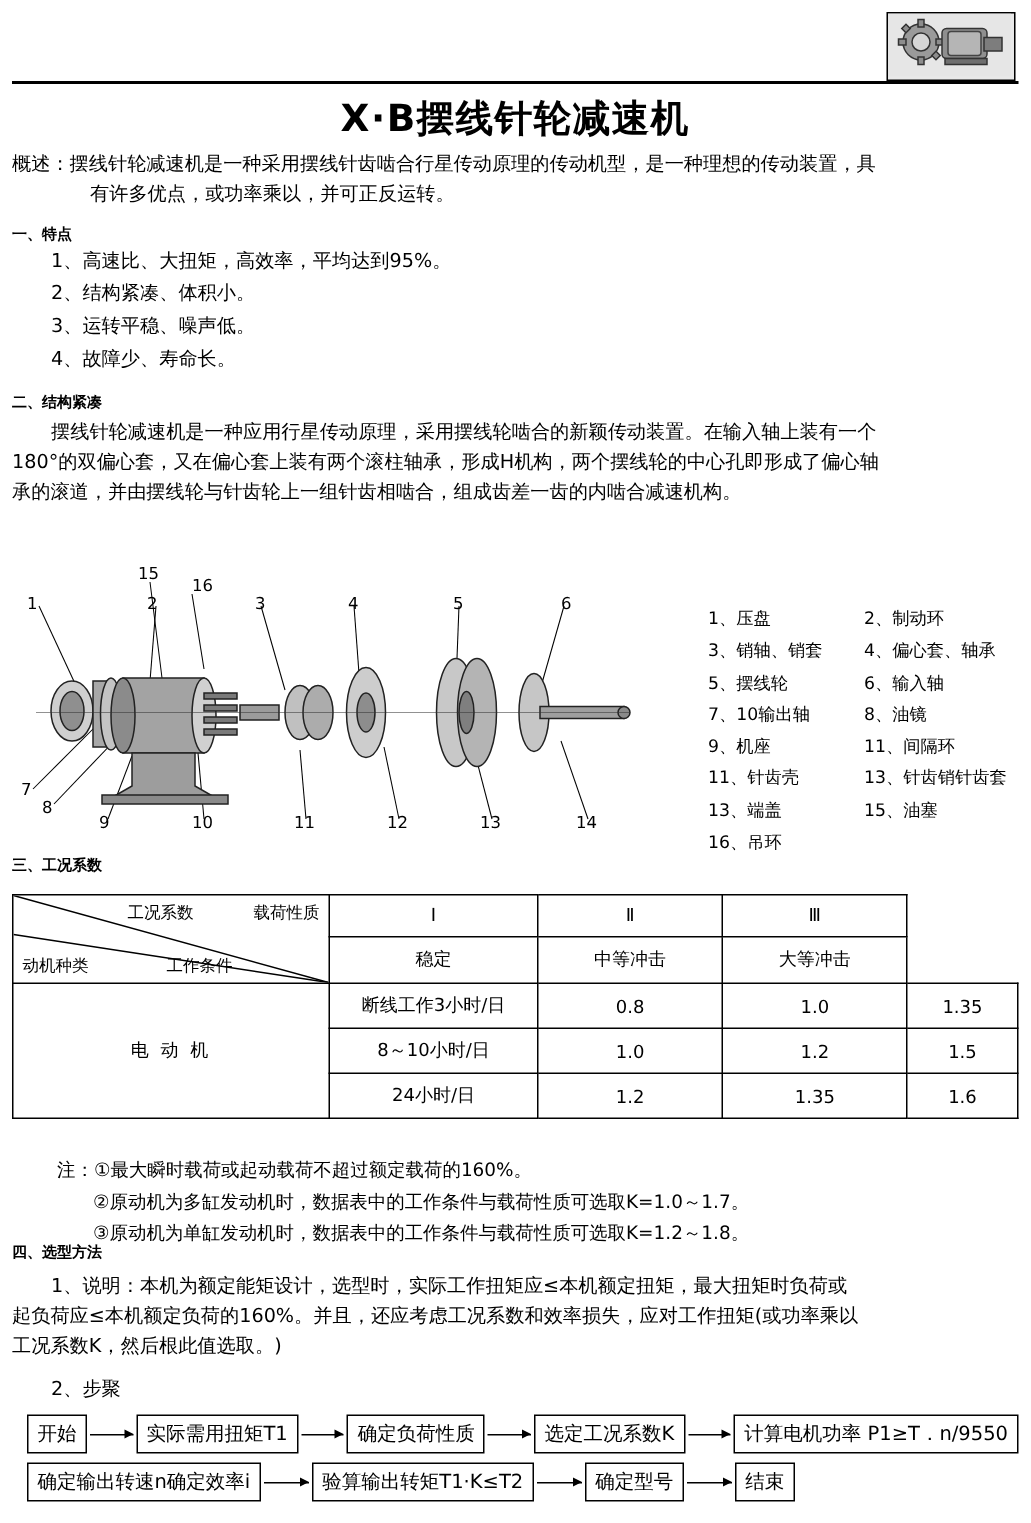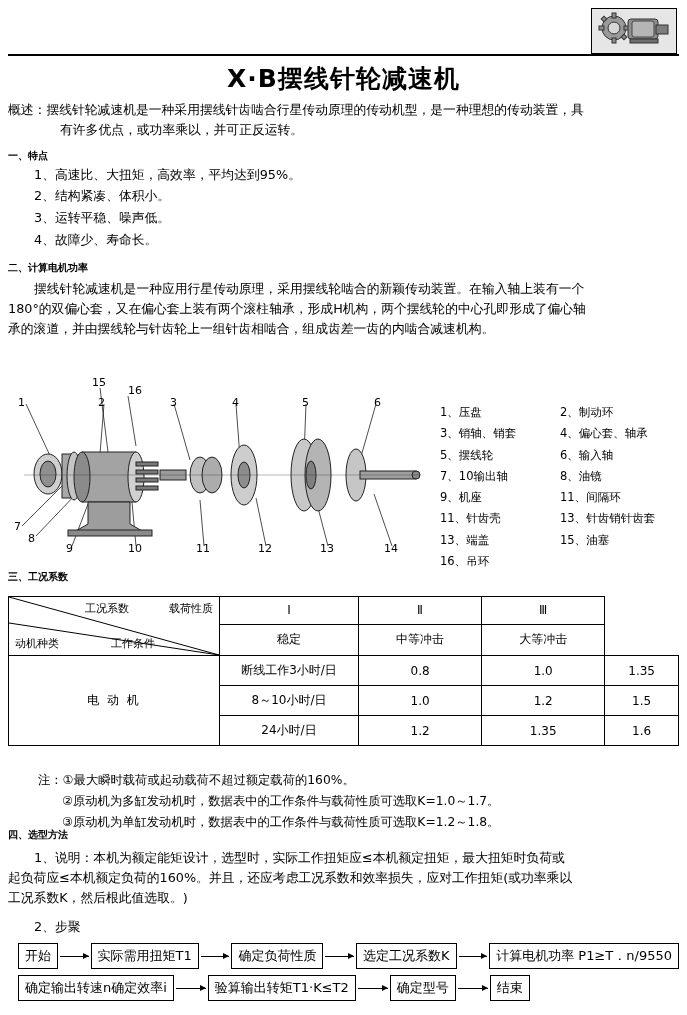"二、计算电机功率" div.sec-h { text: 计算电机功率 -> 结构紧凑 }
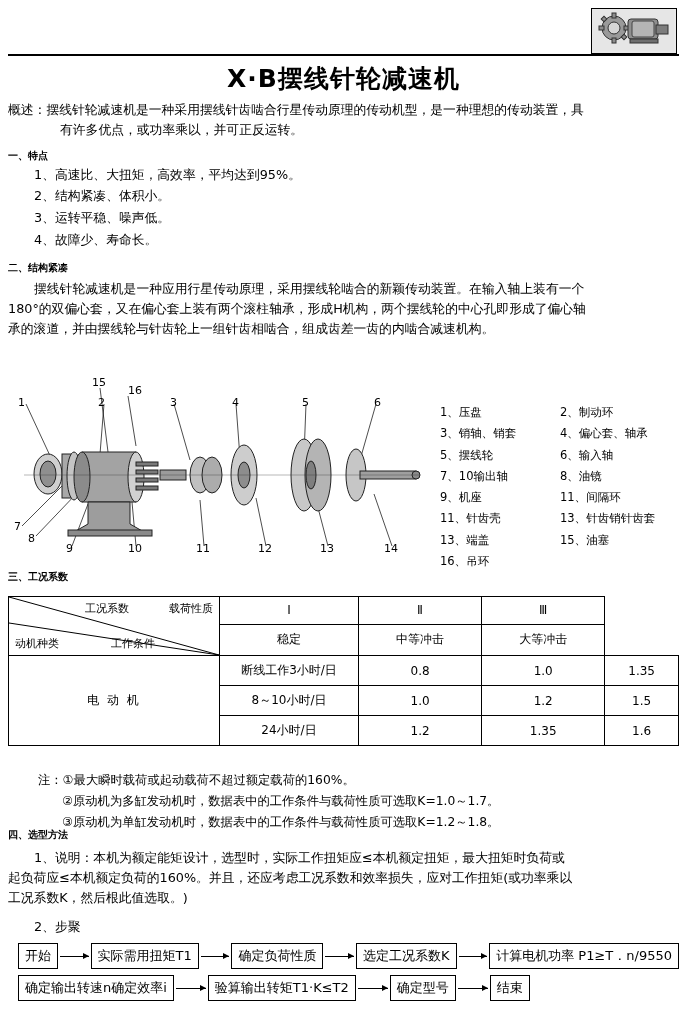"1、压盘" .legend .row { margin-left: none -> 32px }
